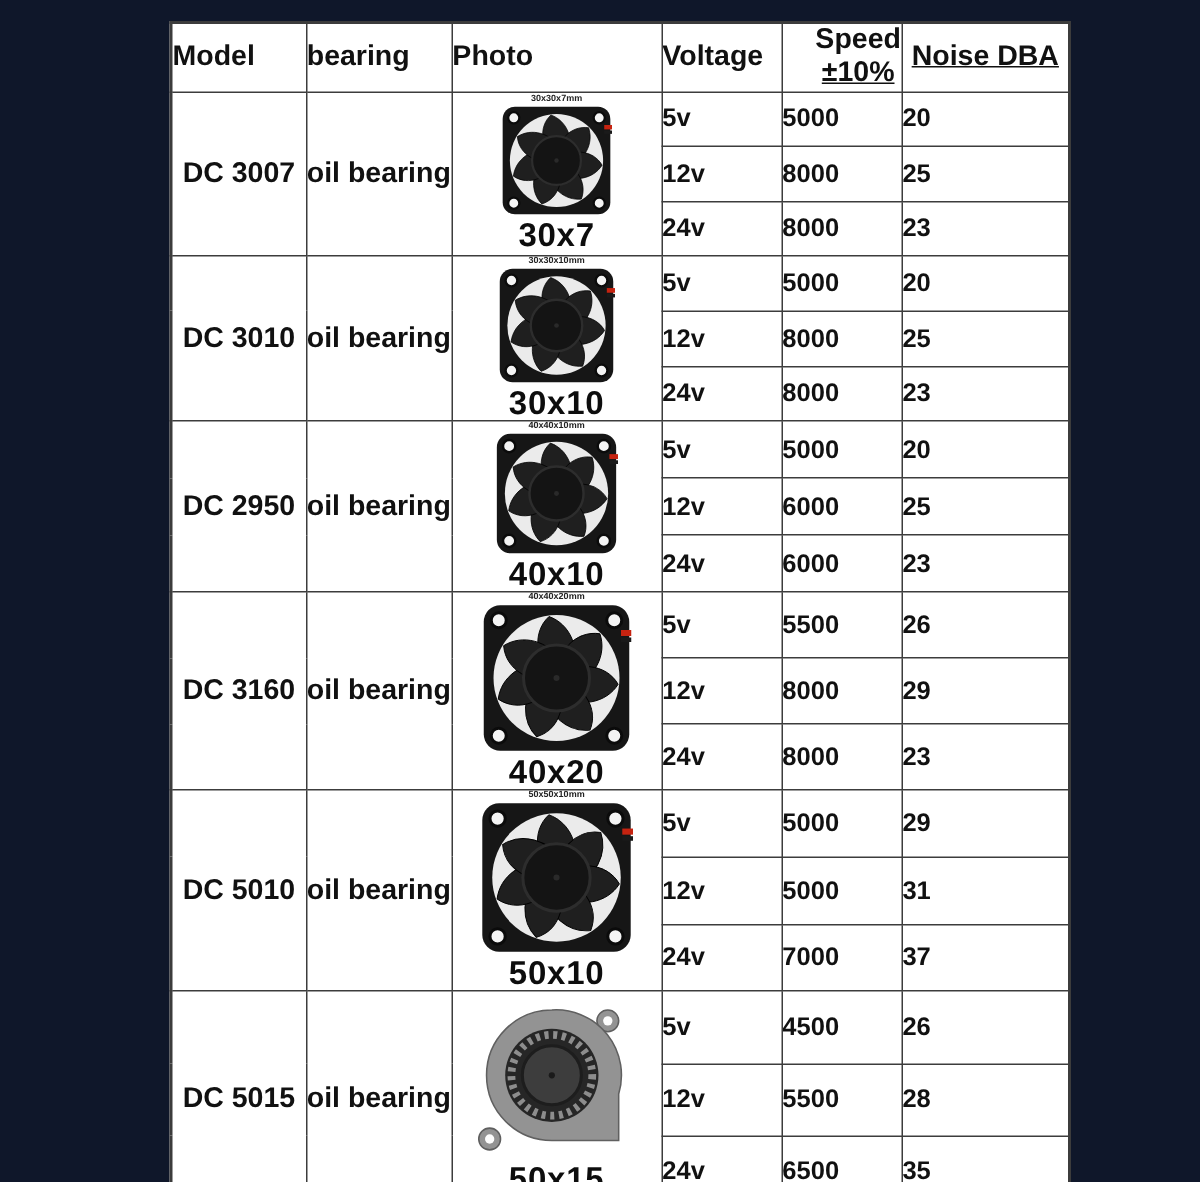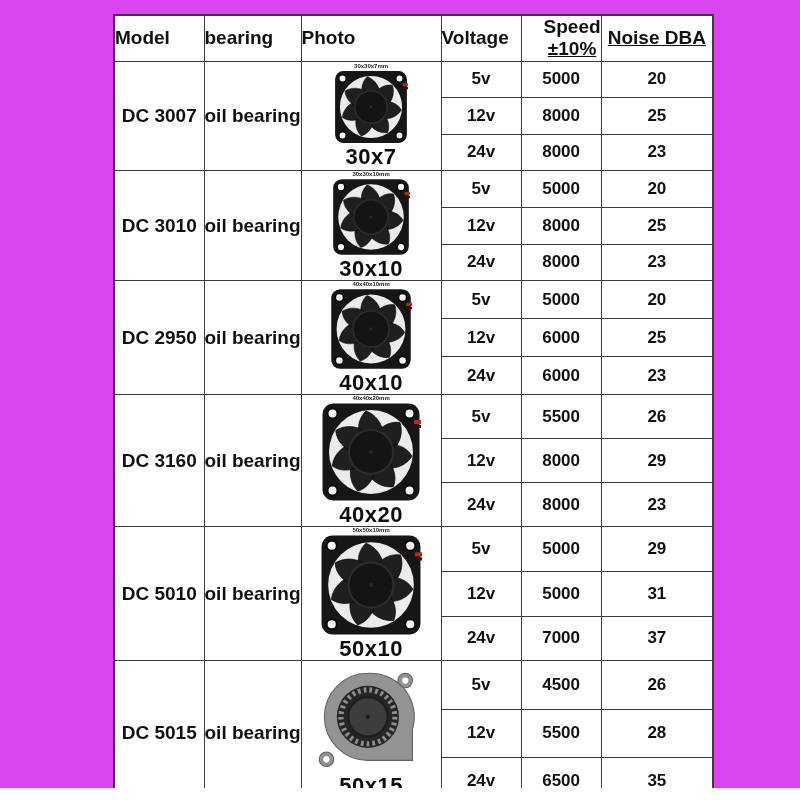"Model" .stage { background: #d946ef -> #0f172a }
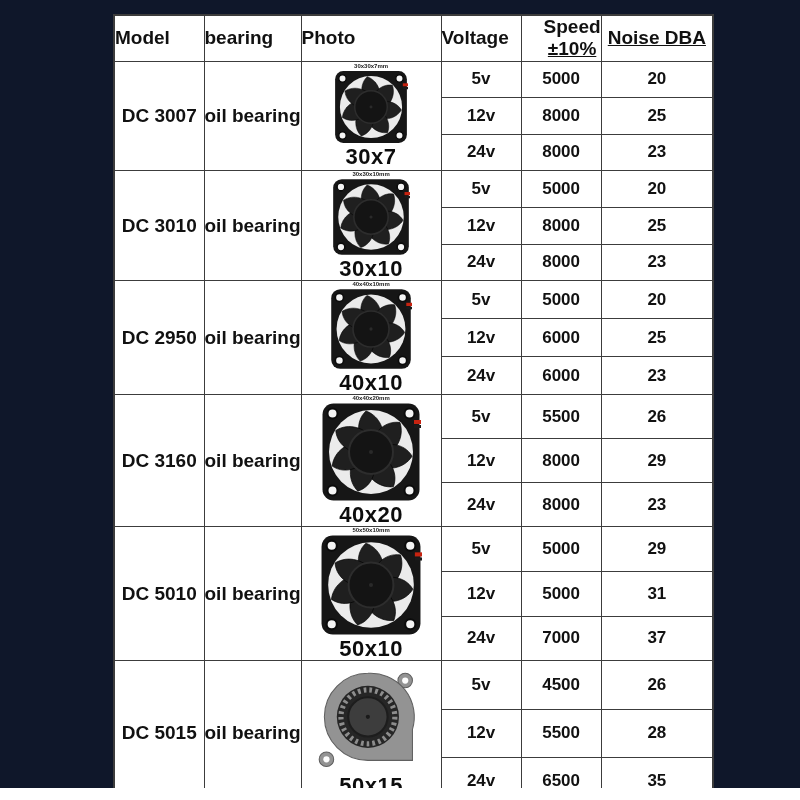"5v" td.val { text-align: center -> none }
